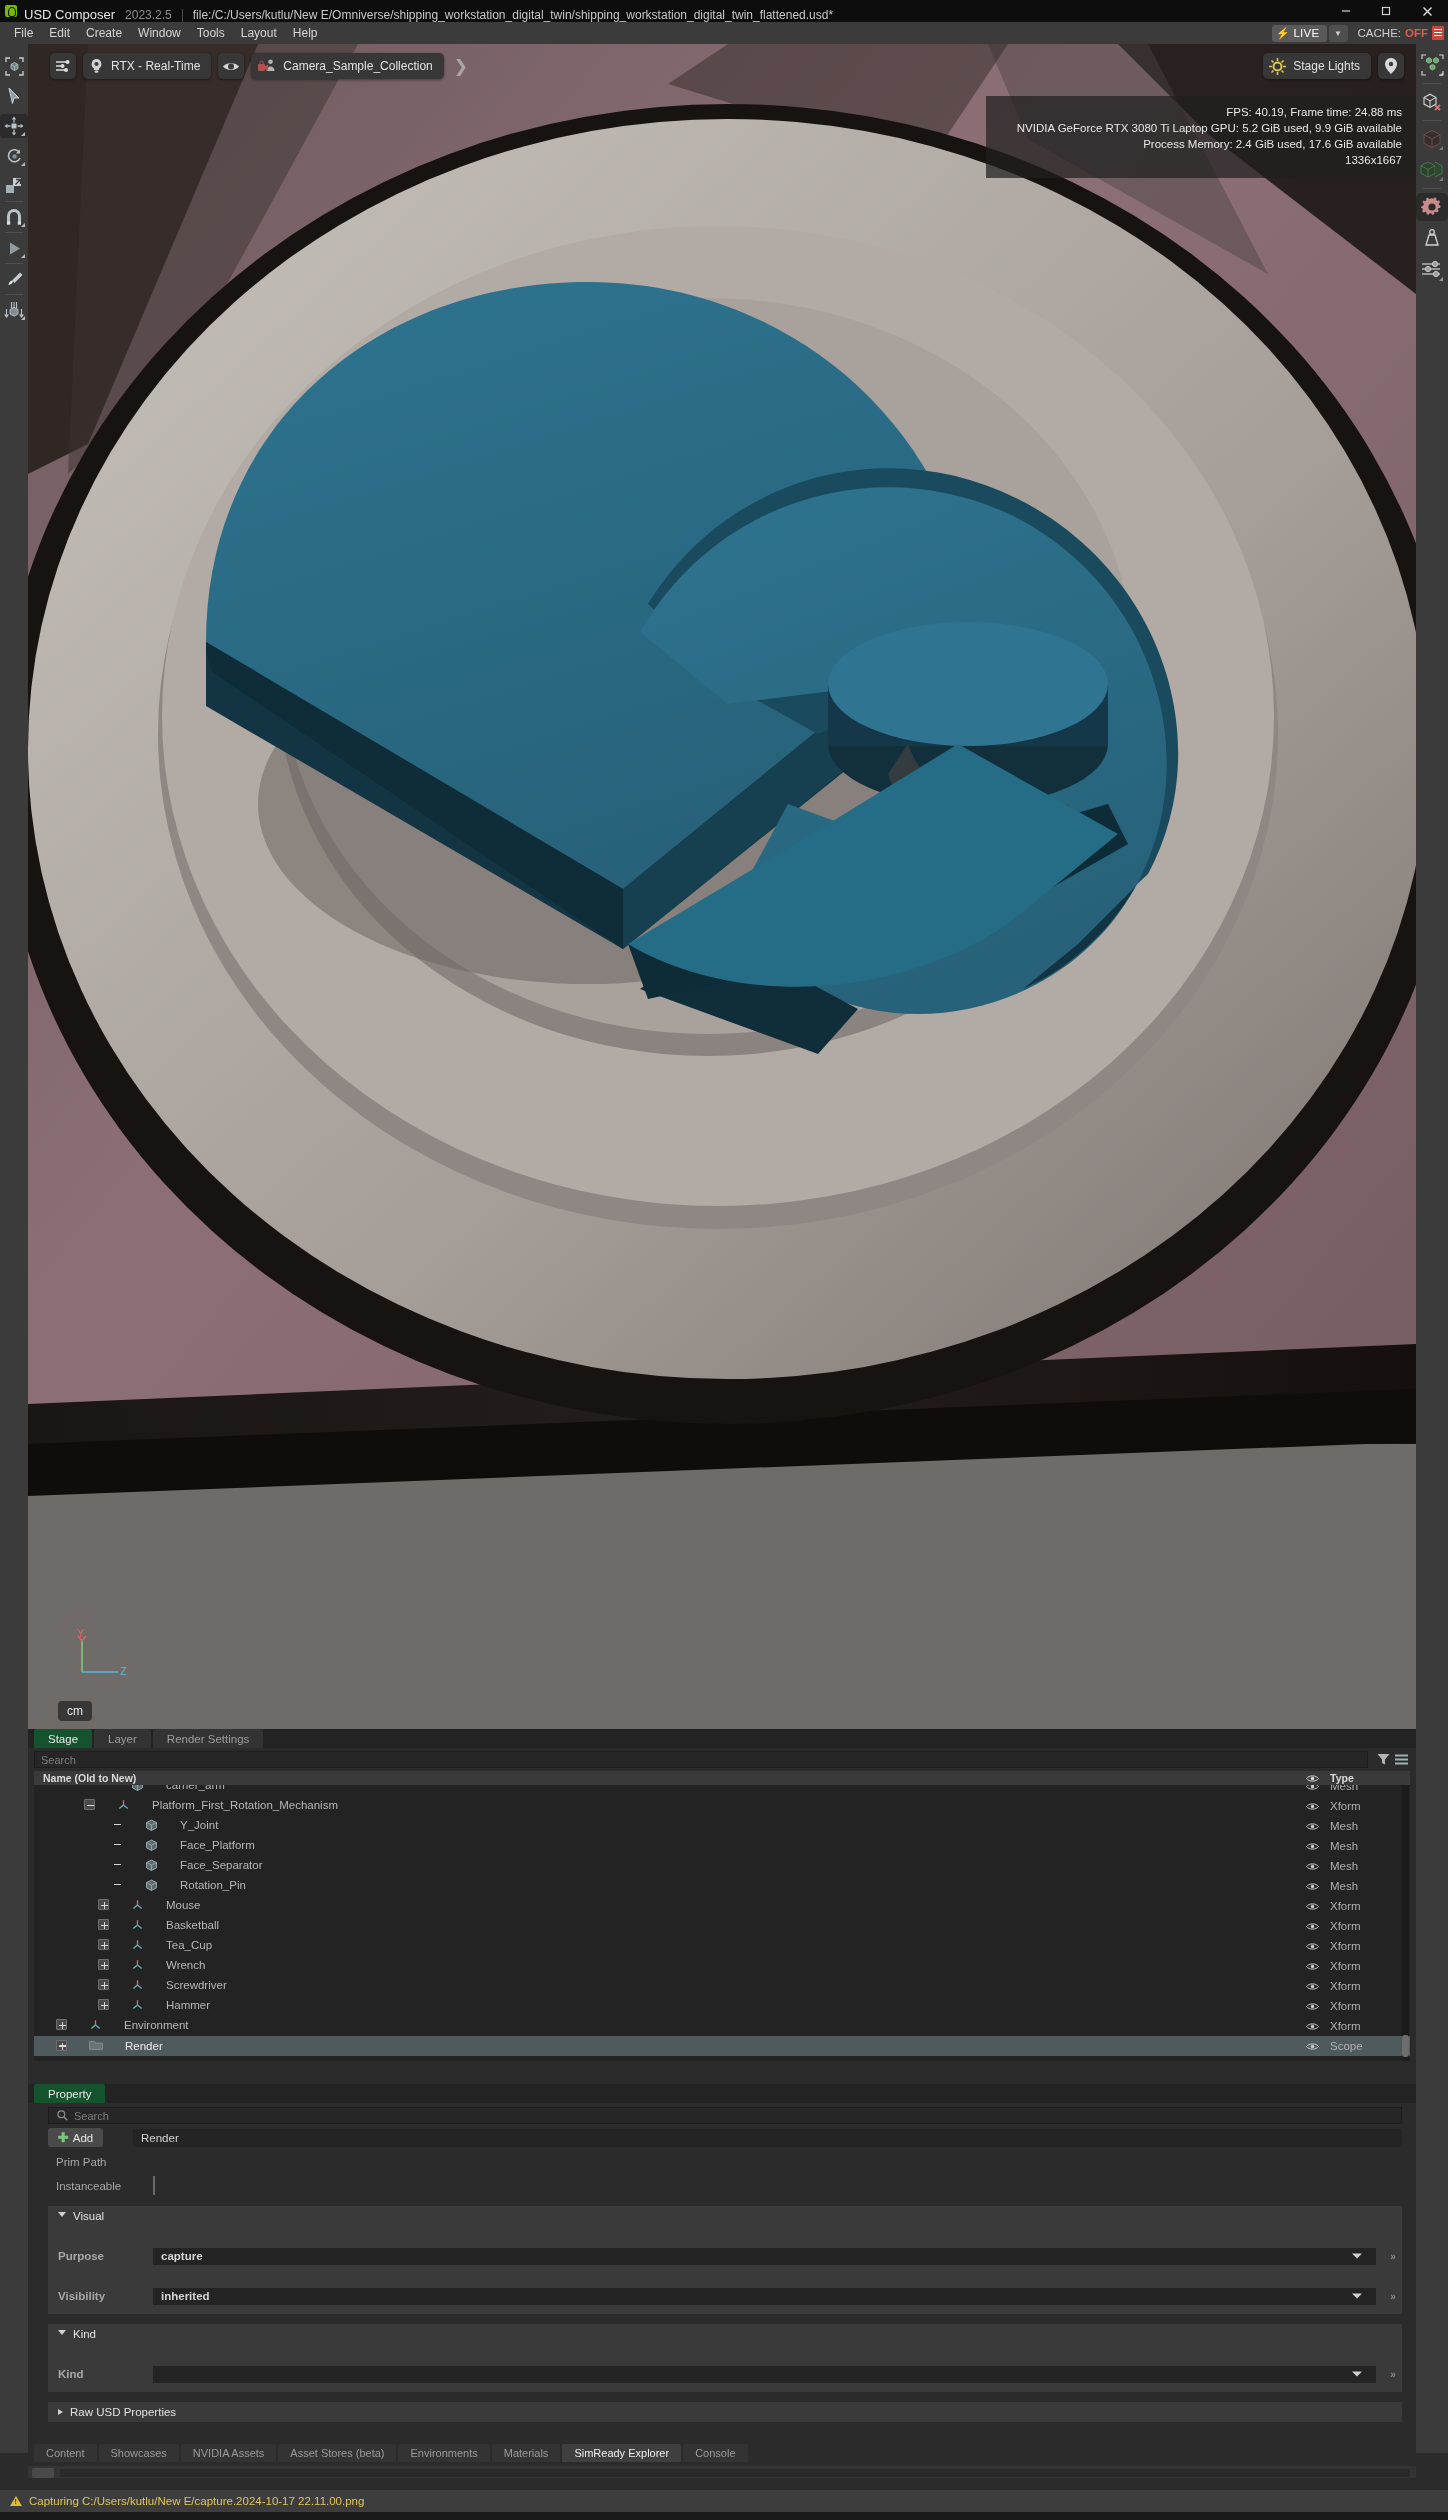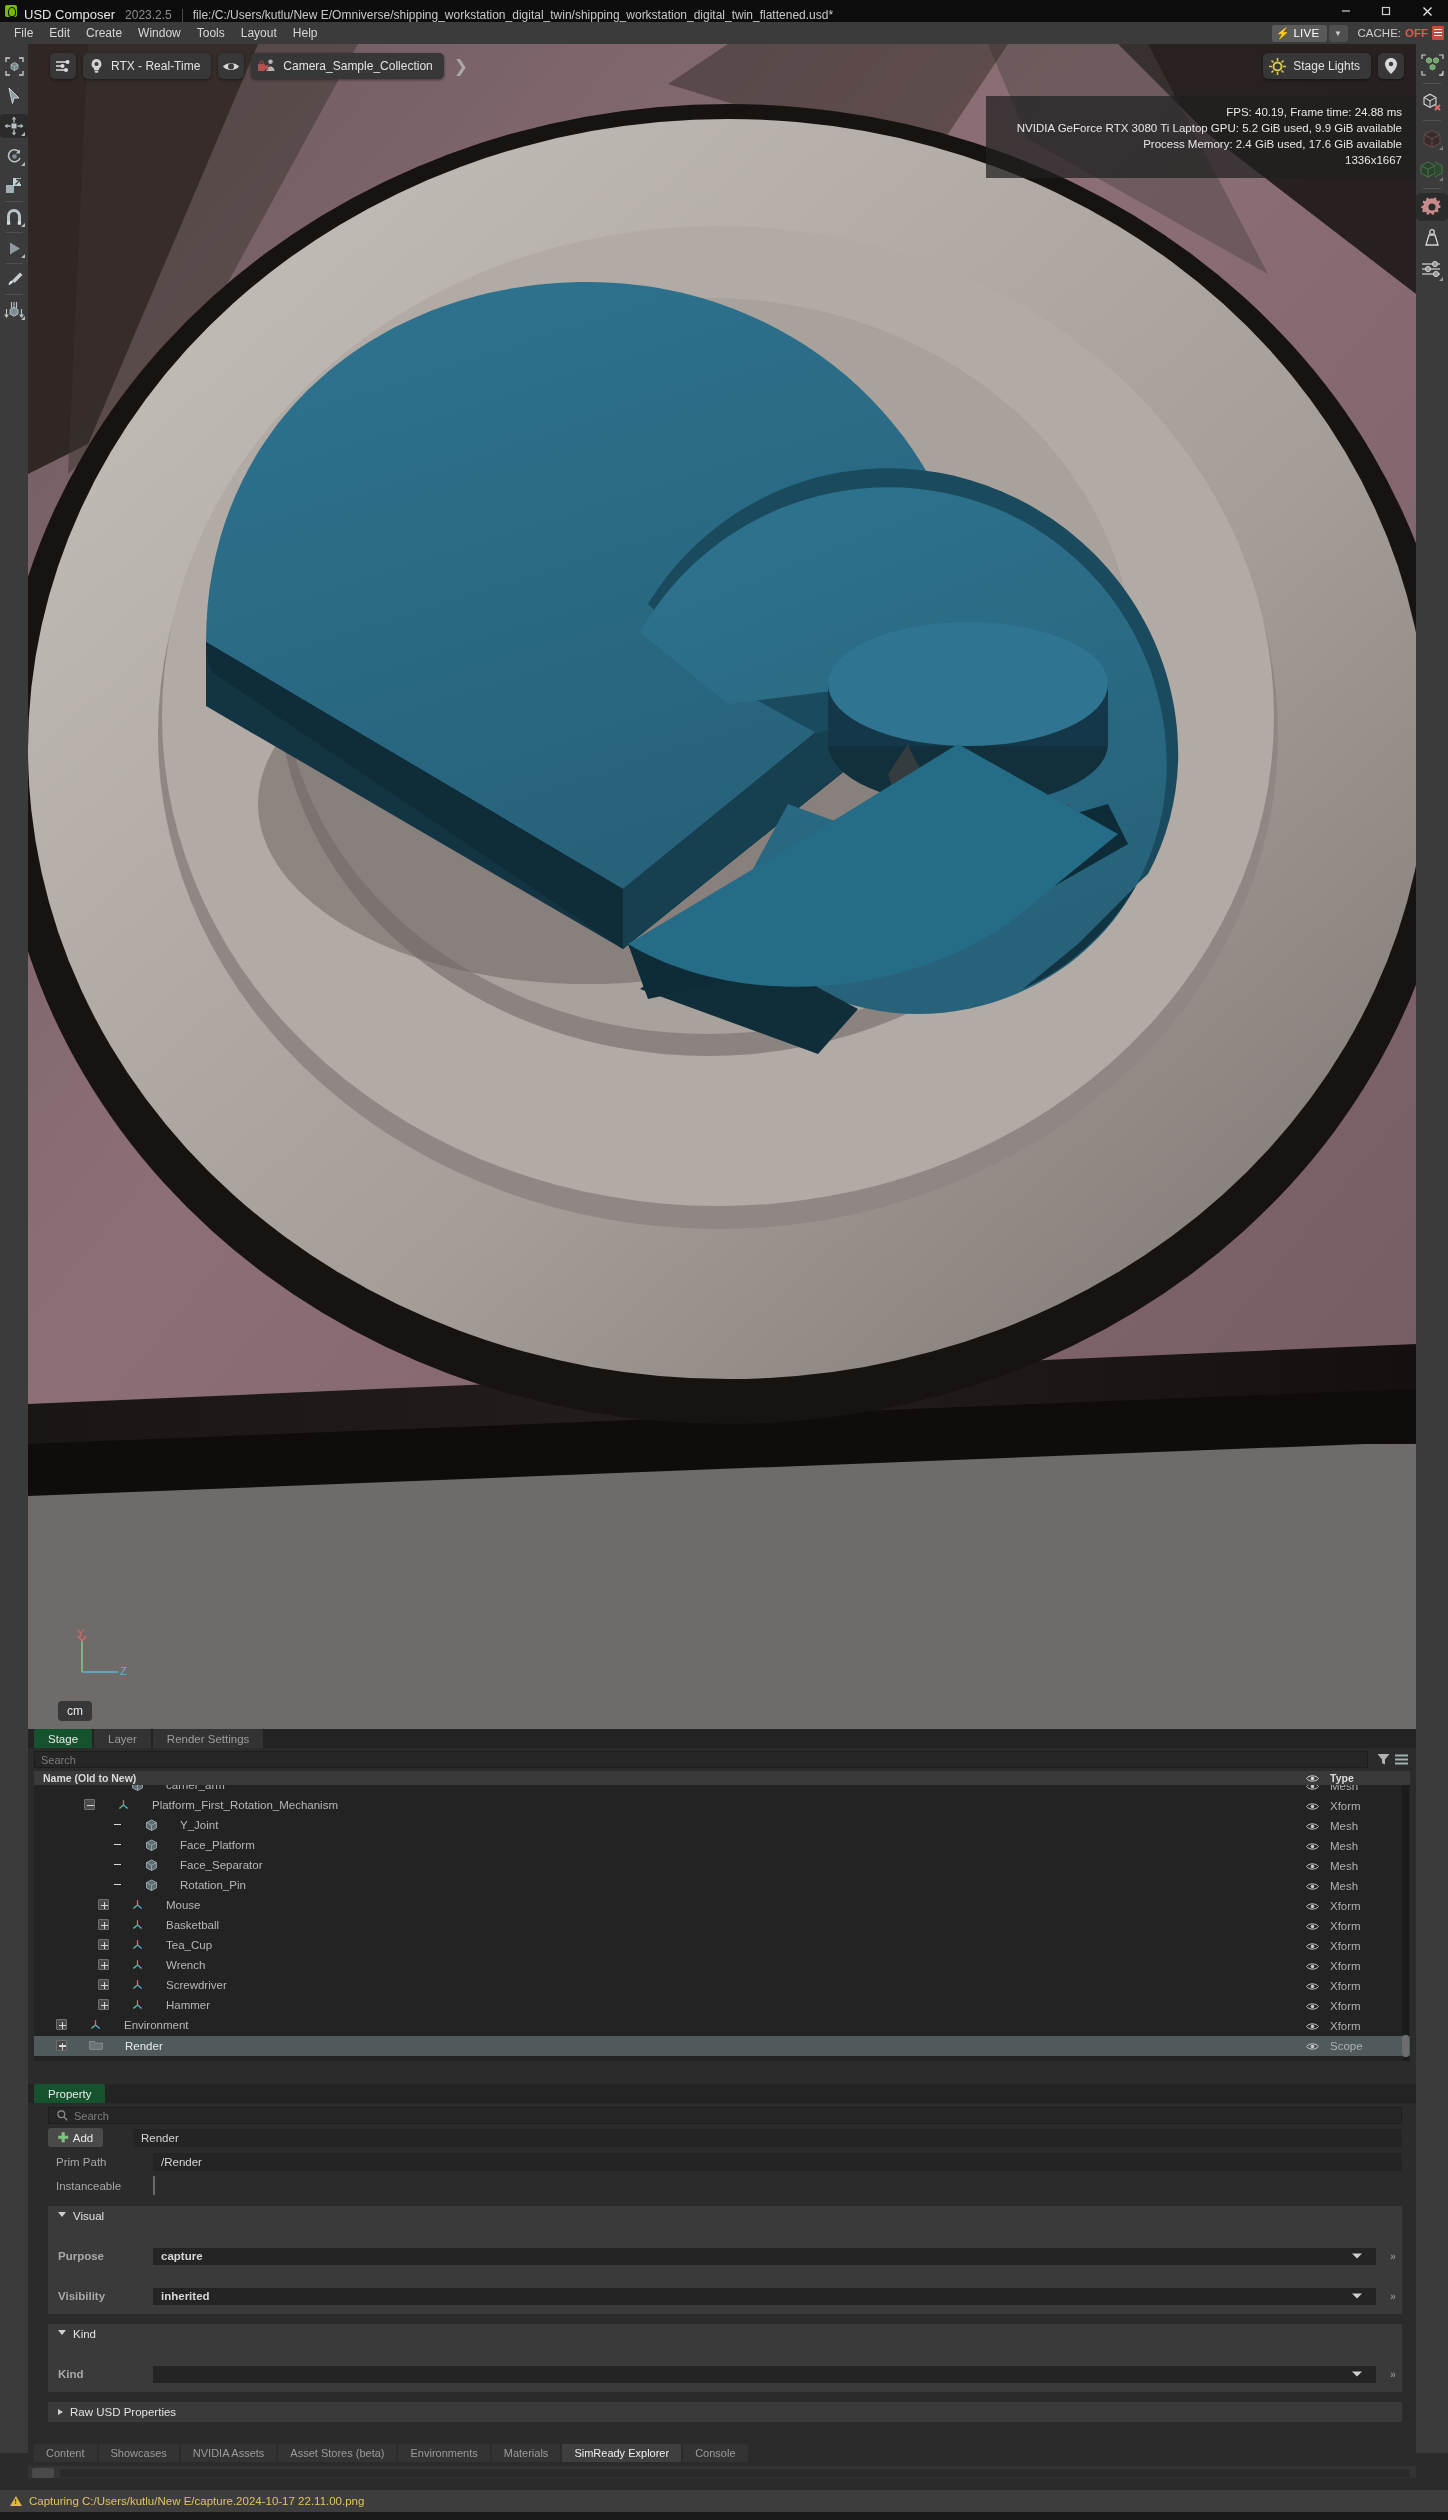"/Render" div.prop-field { html: <div>/Render</div> -> none }
